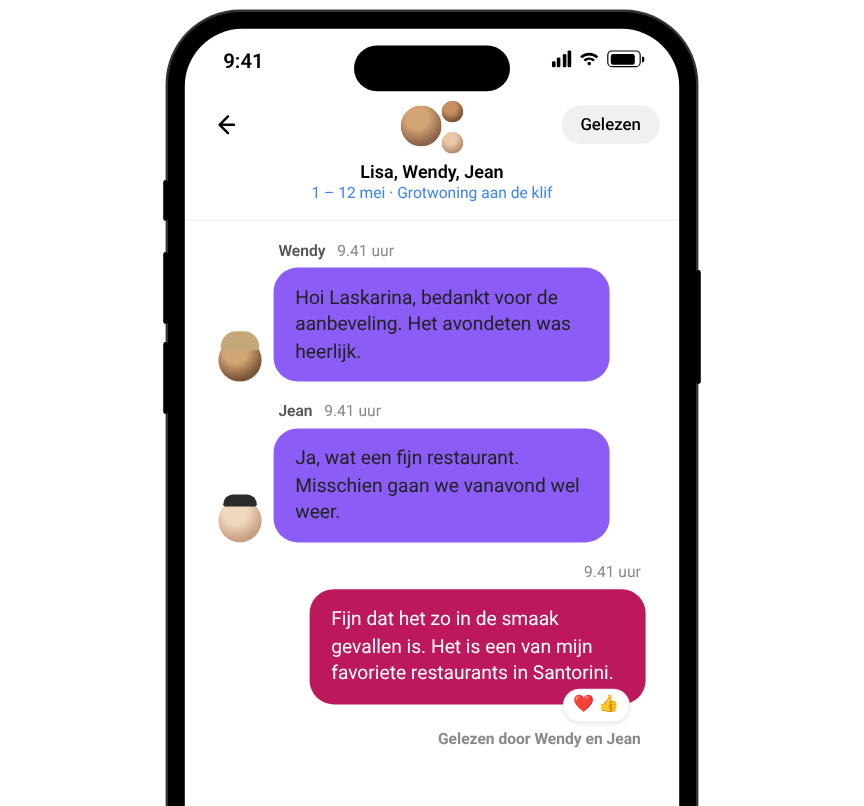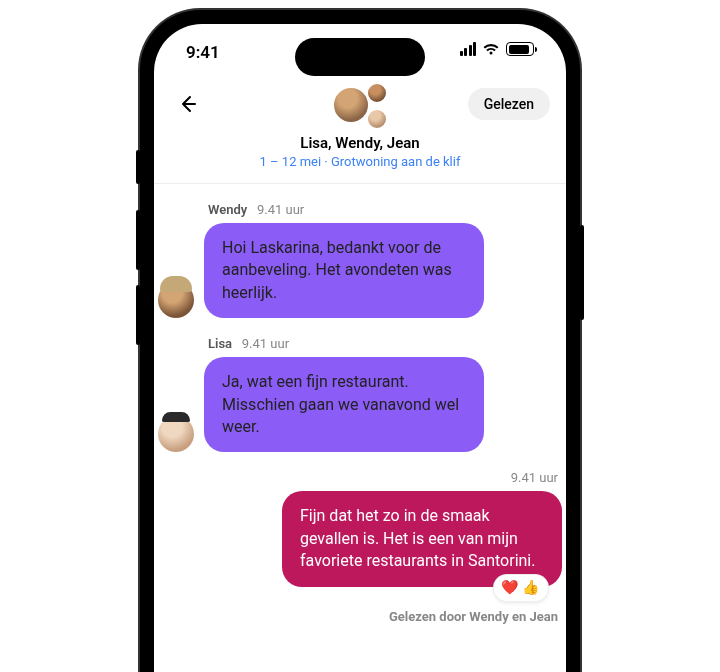"Wendy 9.41 uur" .messages { padding: 18px 4px -> 18px 28px }
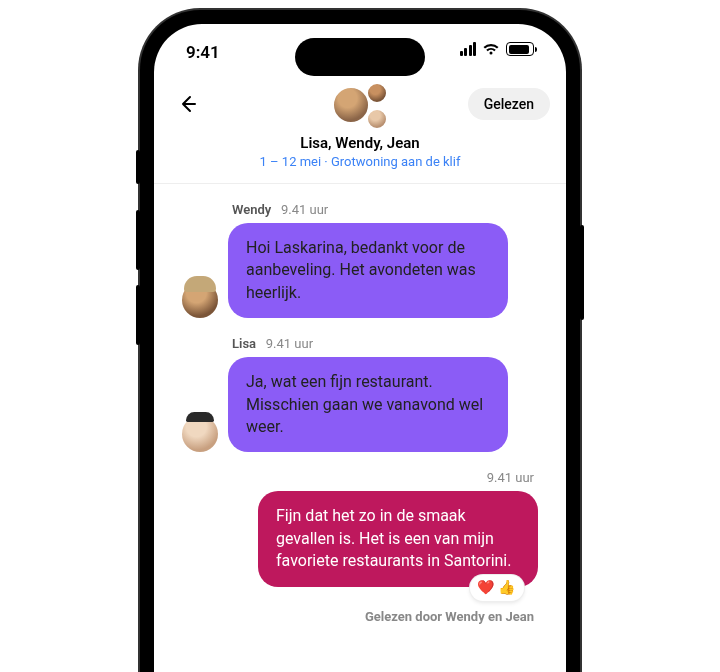"Lisa" span.name { text: Lisa -> Jean }
